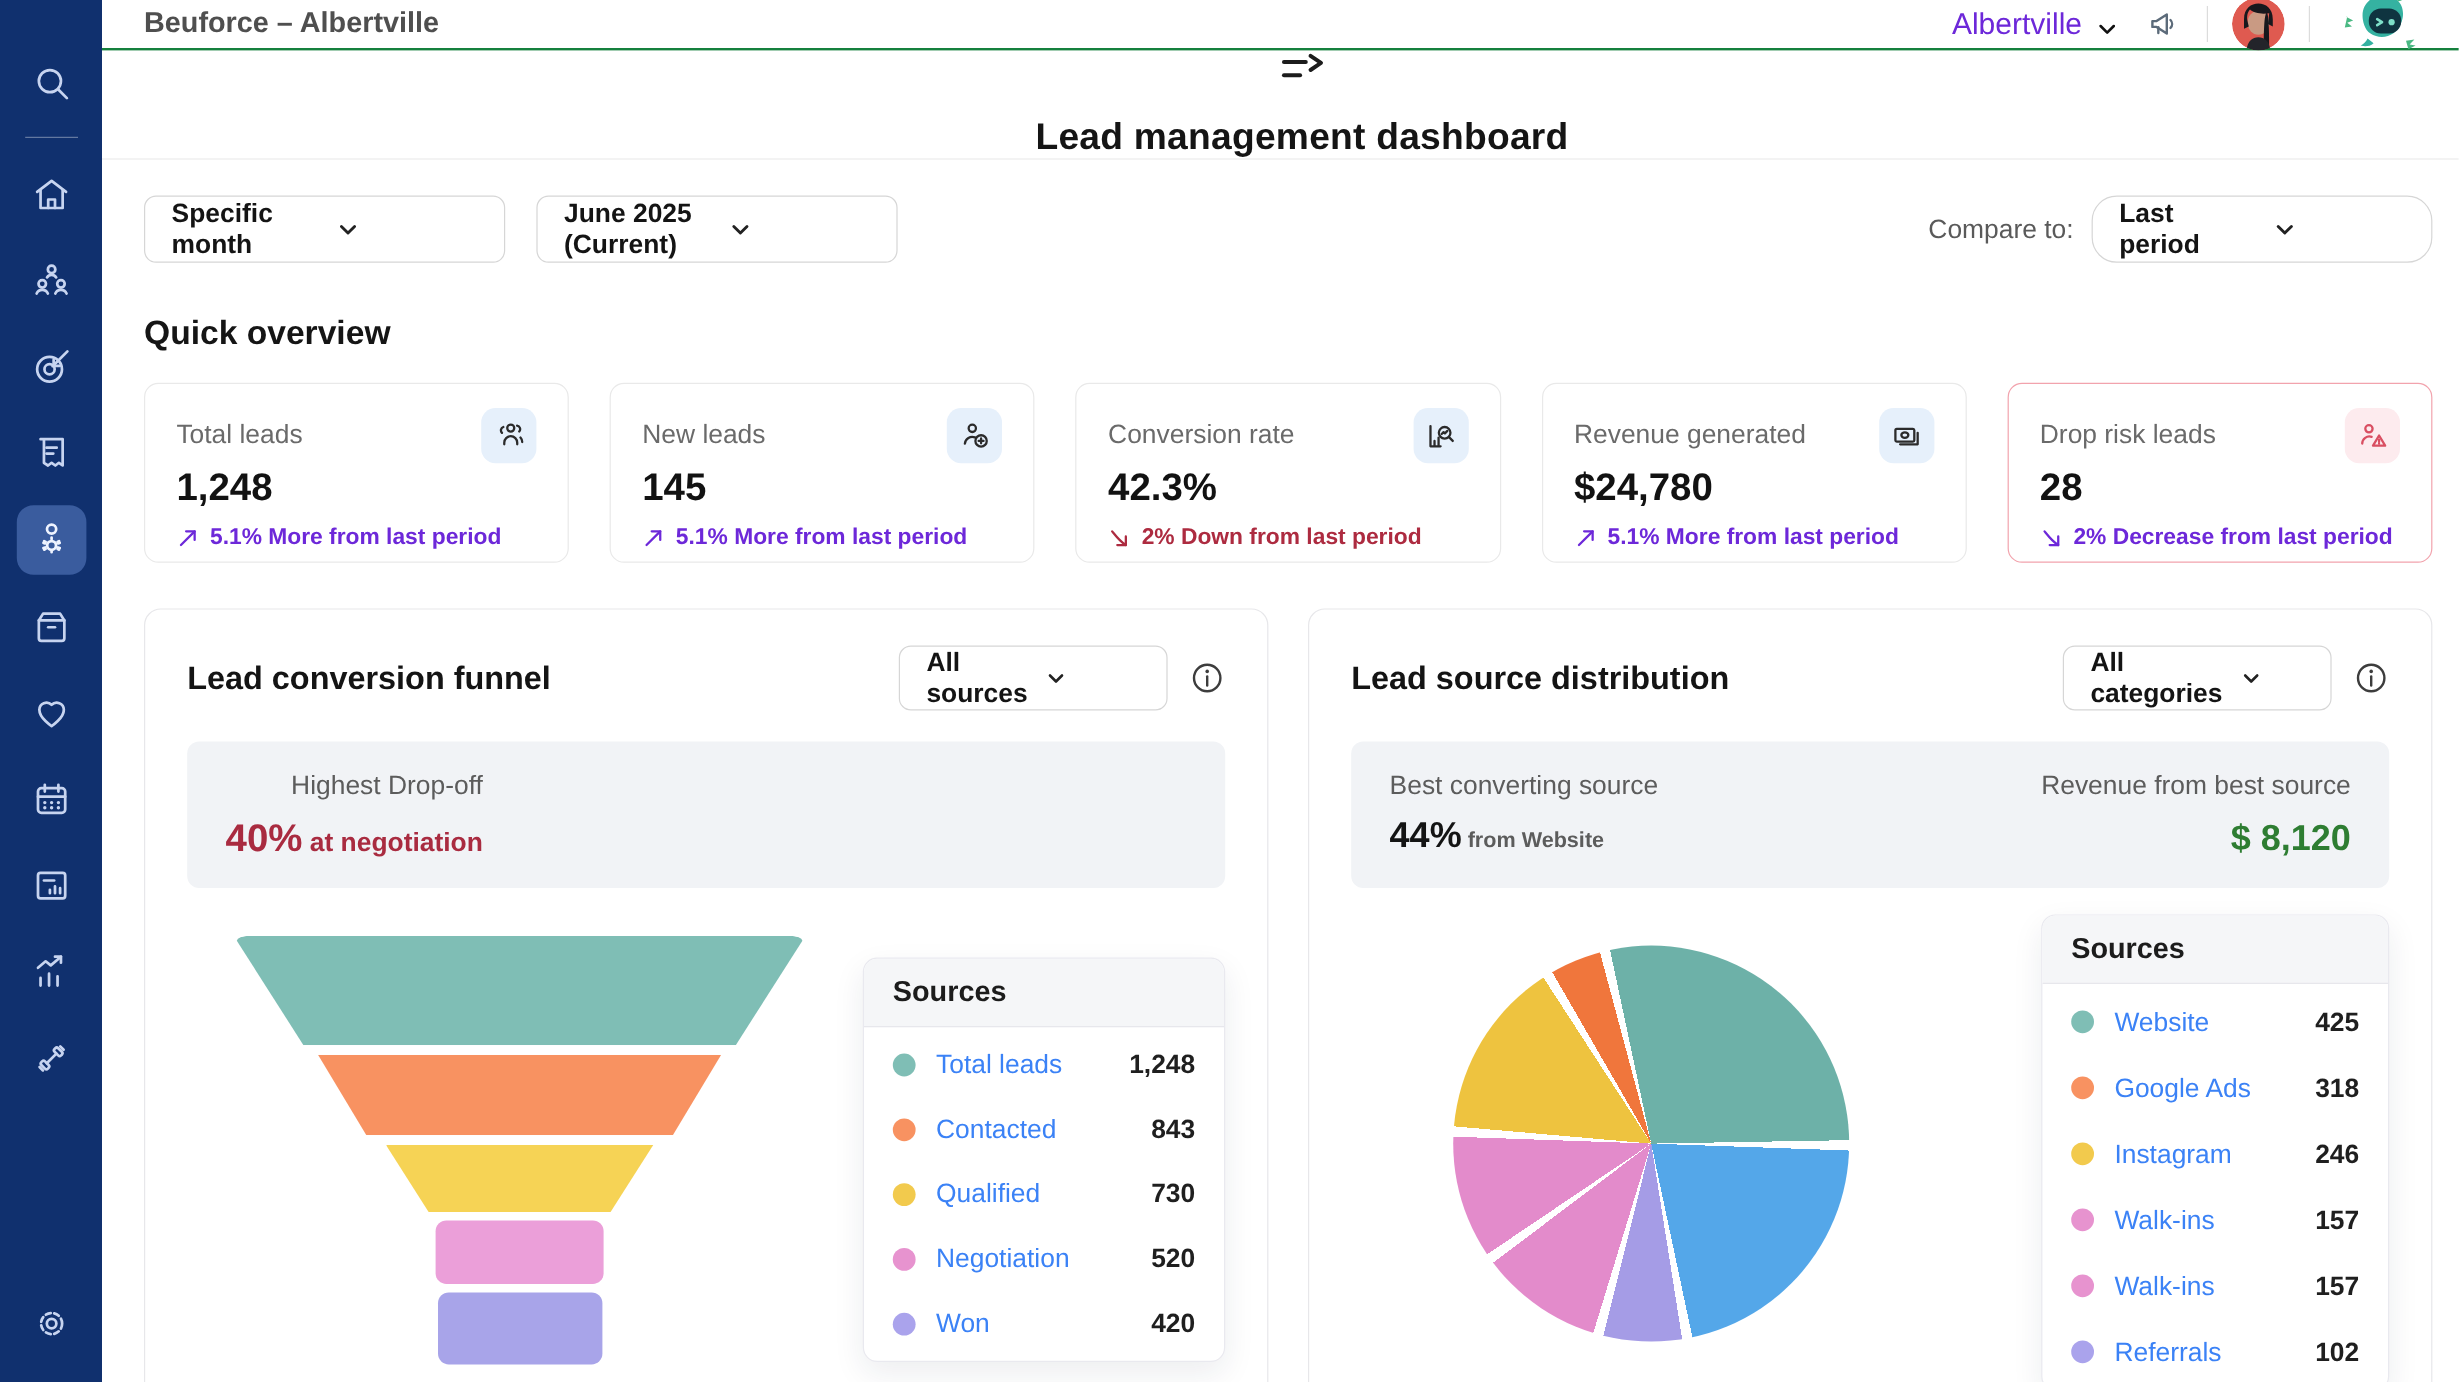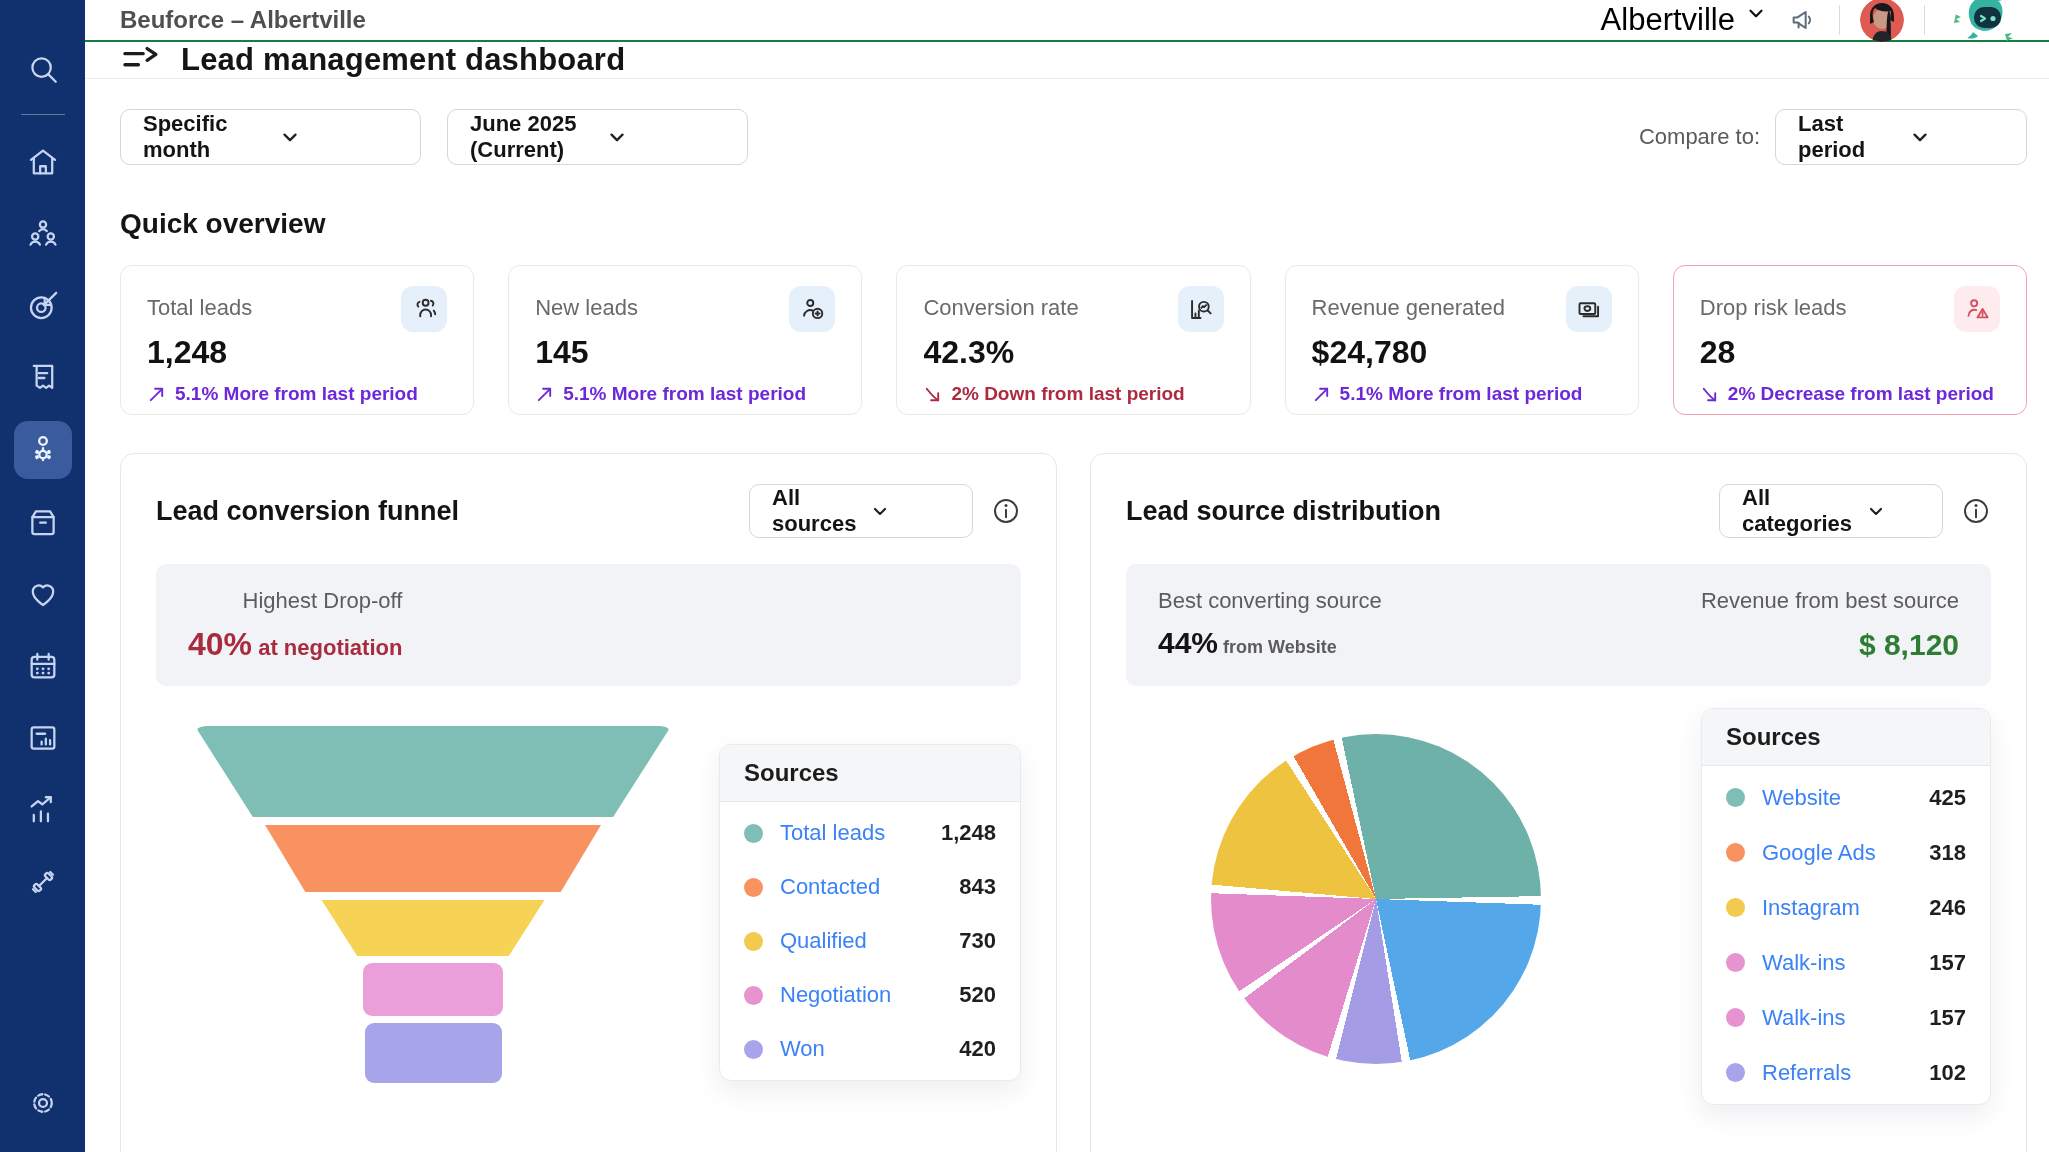"Albertville" .loc-btn { align-items: flex-start -> flex-end; color: #000000 -> #6d28d9; font-size: 31px -> 25px }
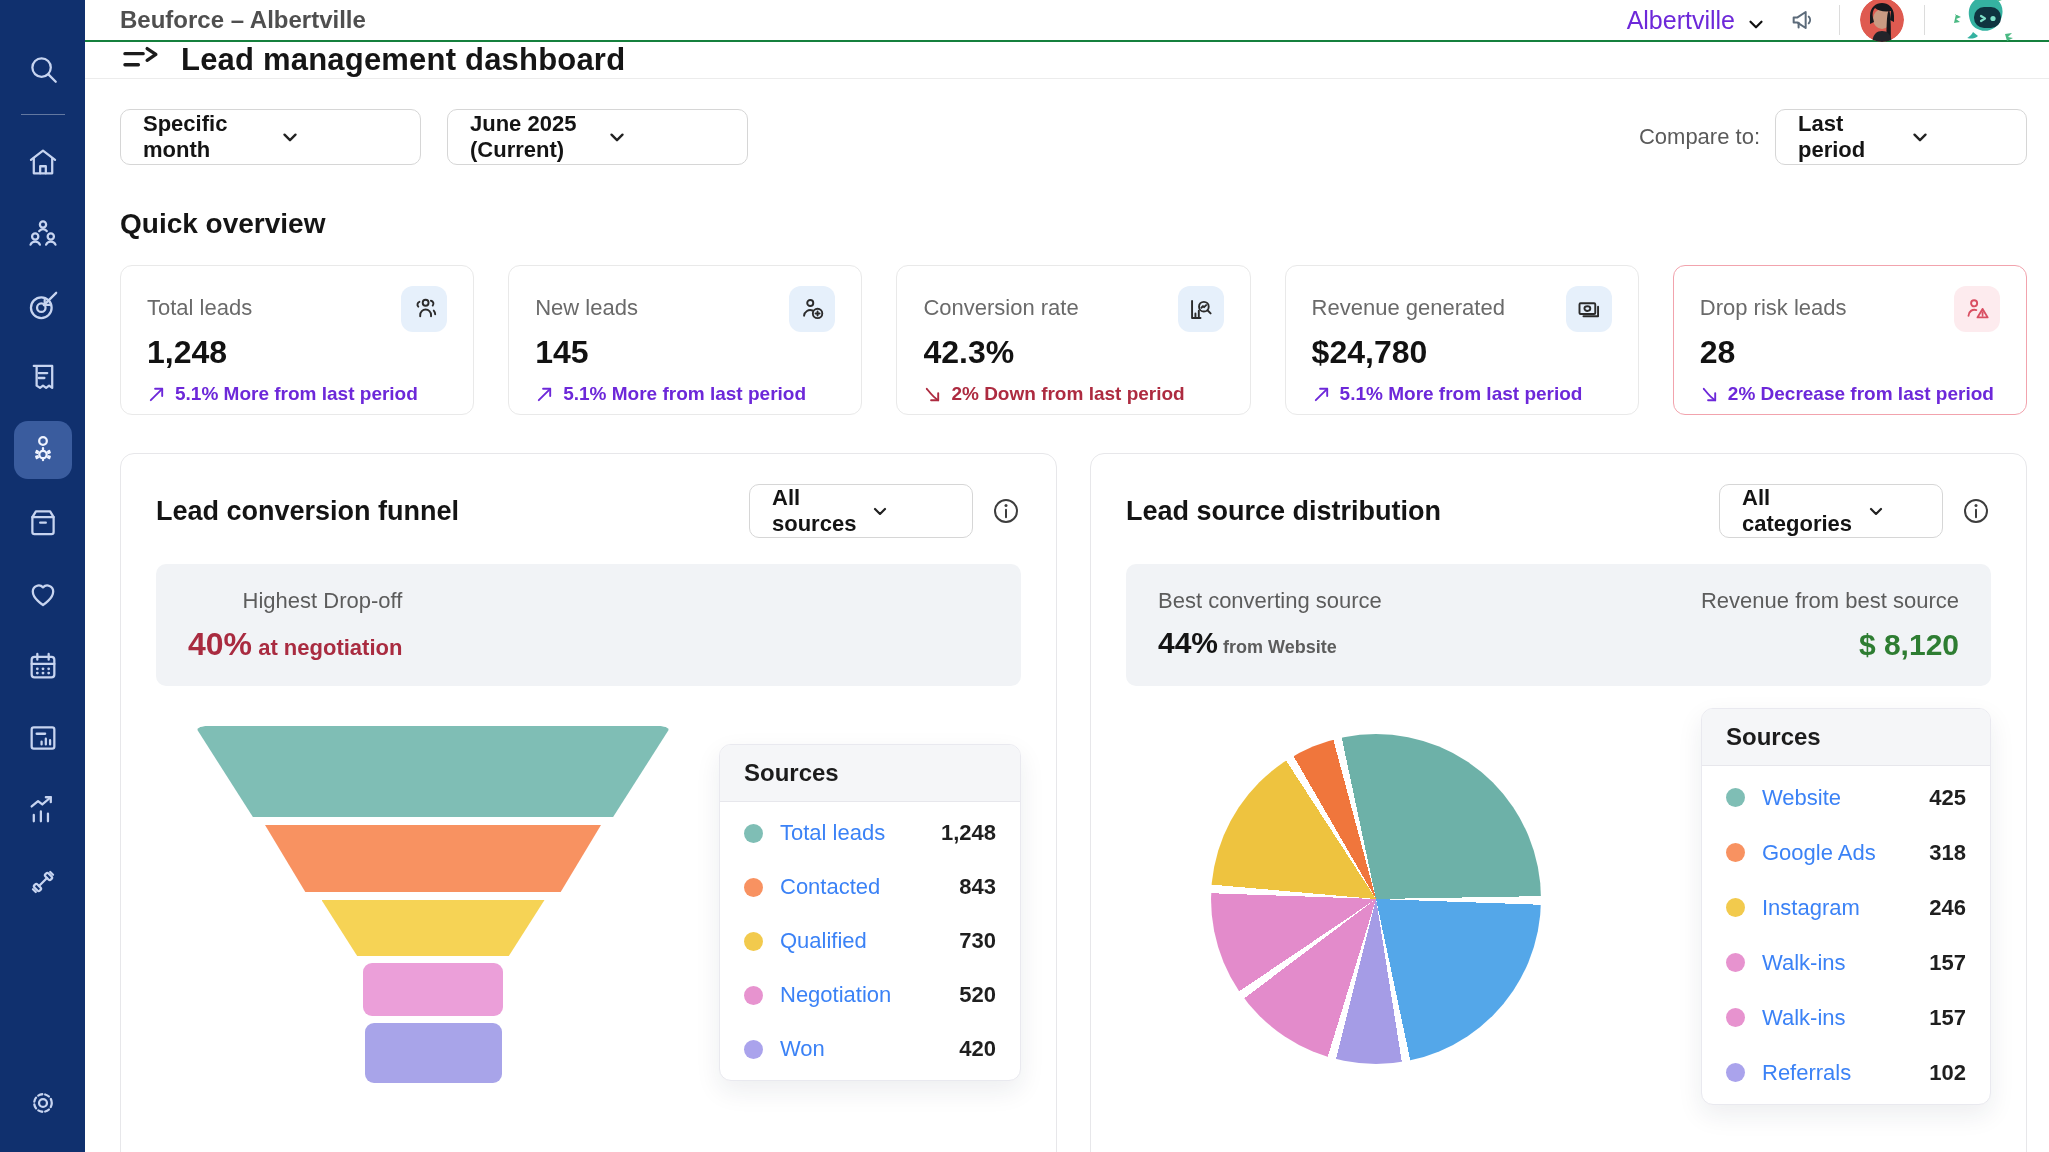"Lead management dashboard" .title-row { flex-direction: none -> column }
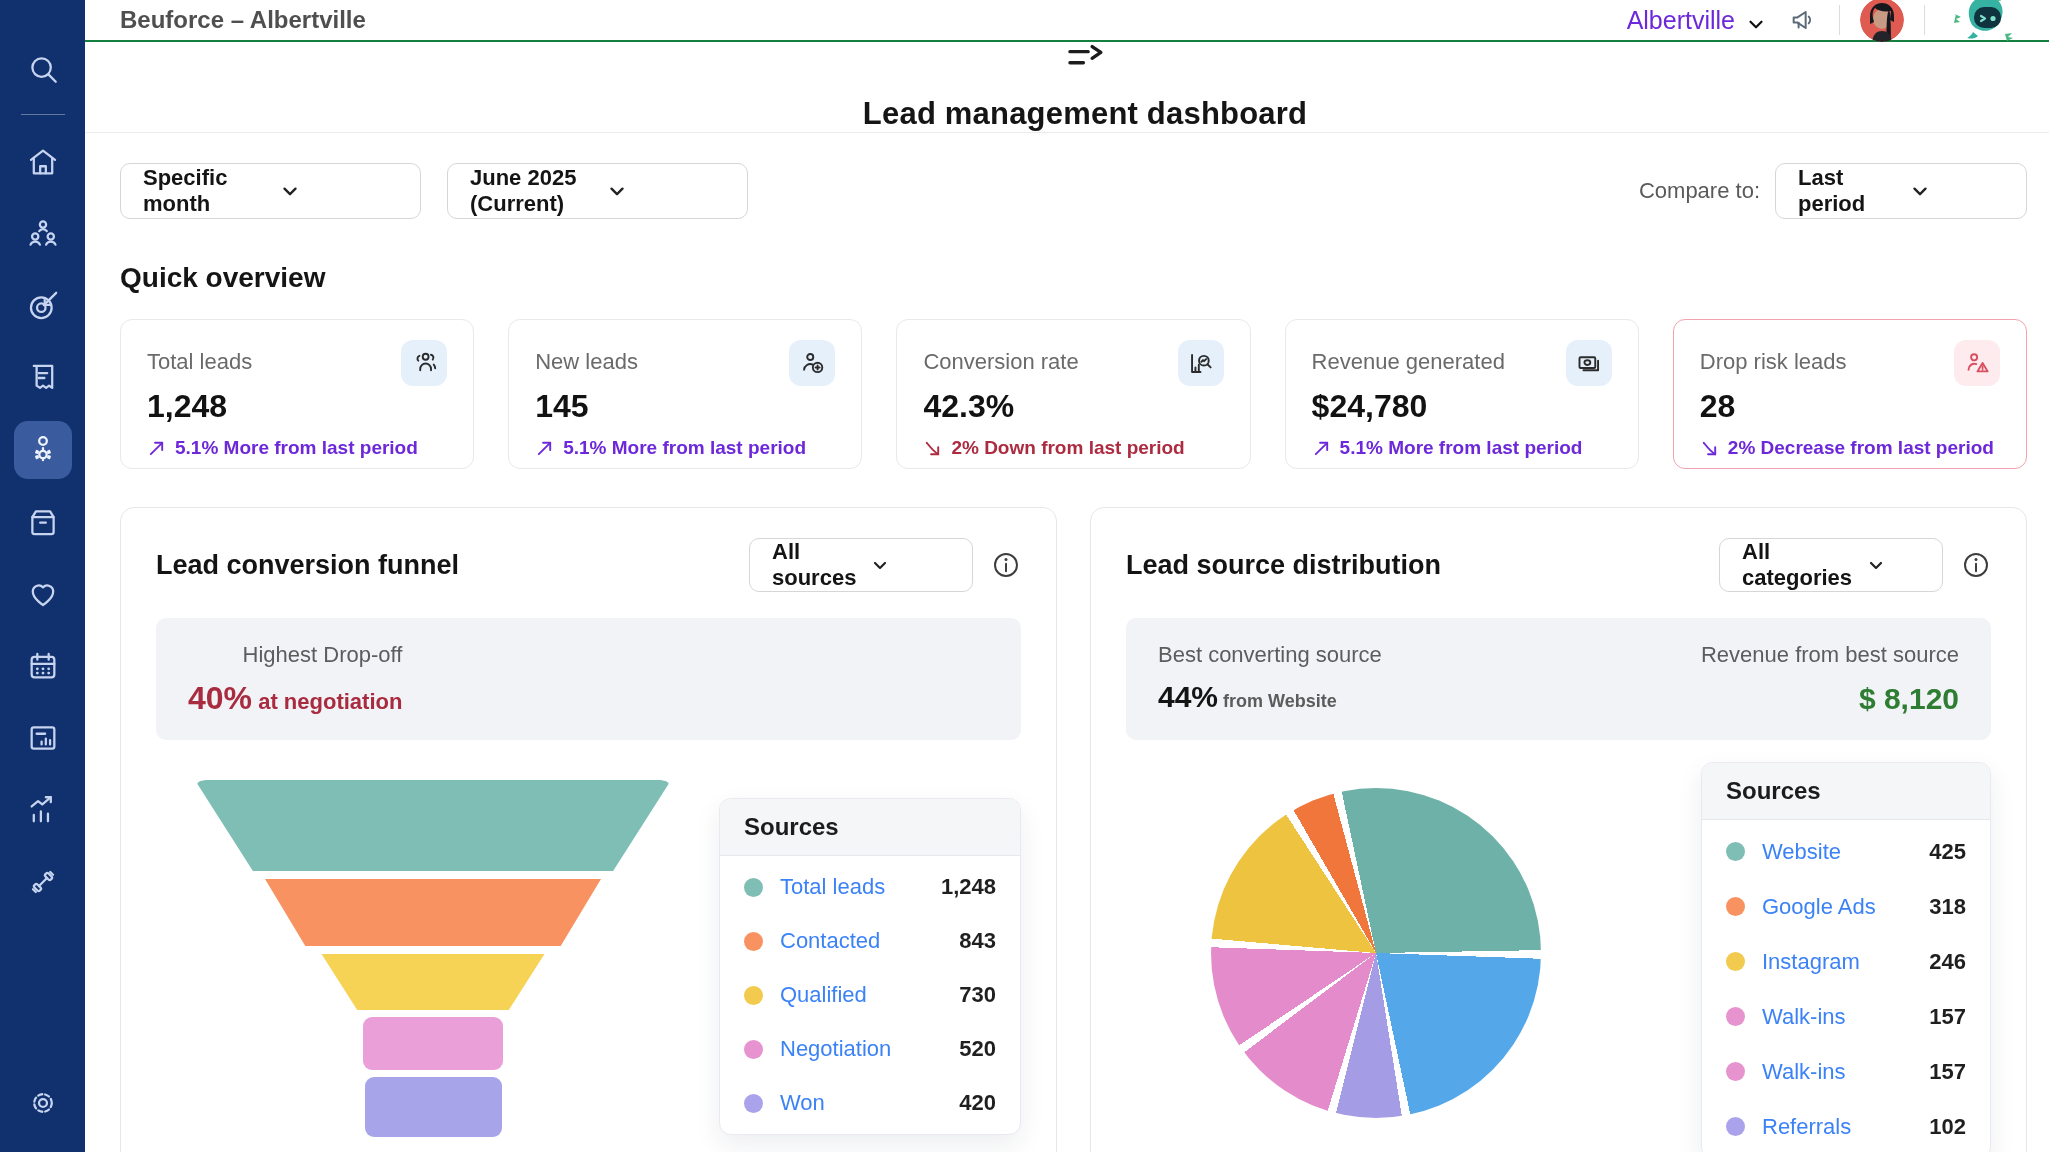"Last period" .dd-compare { border-radius: none -> 21px; width: 252px -> 284px }
